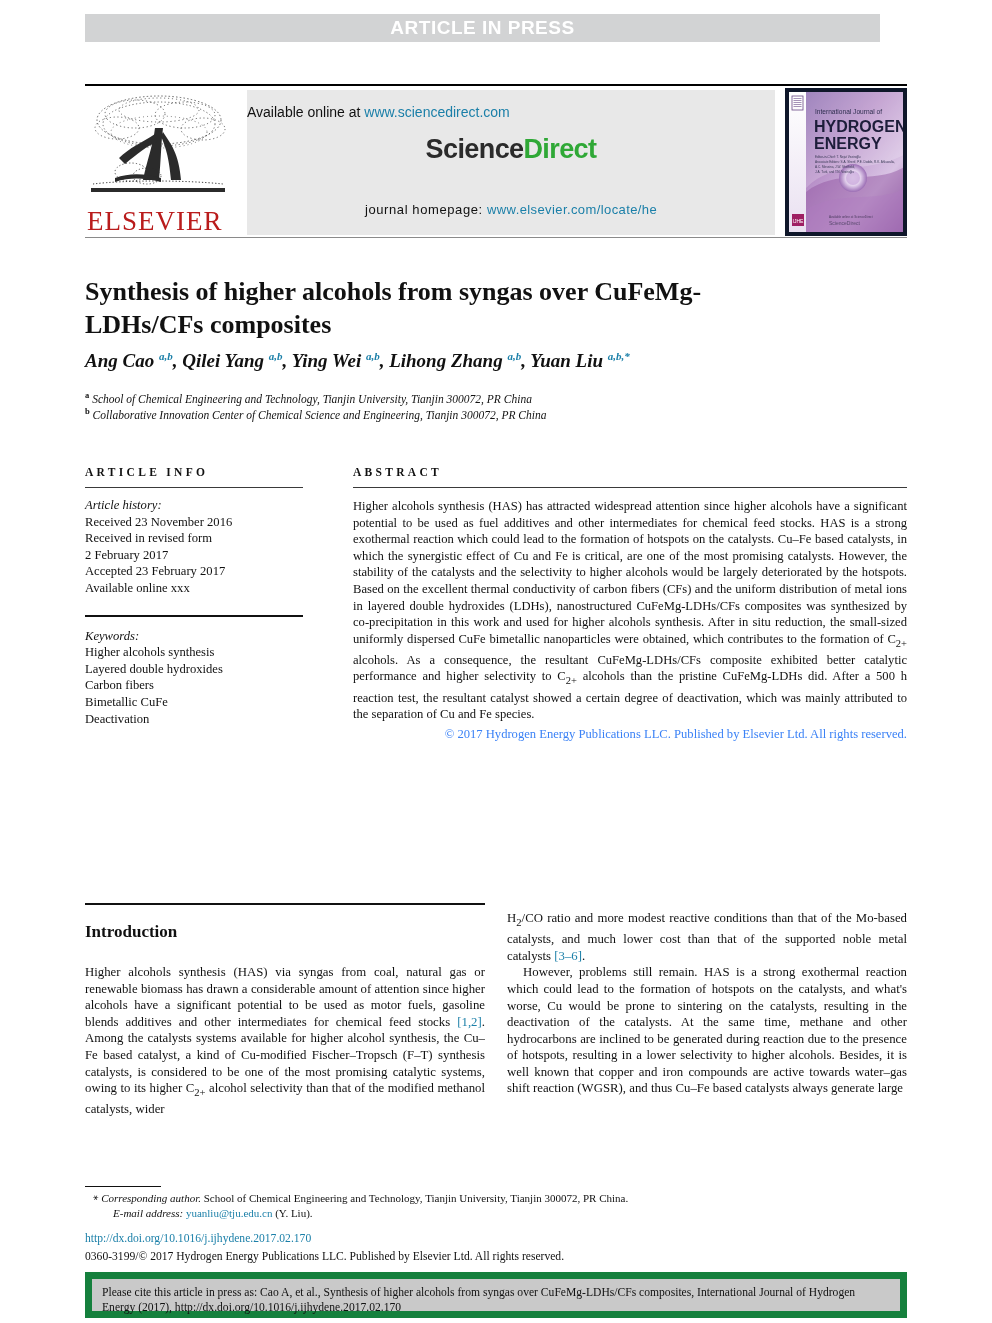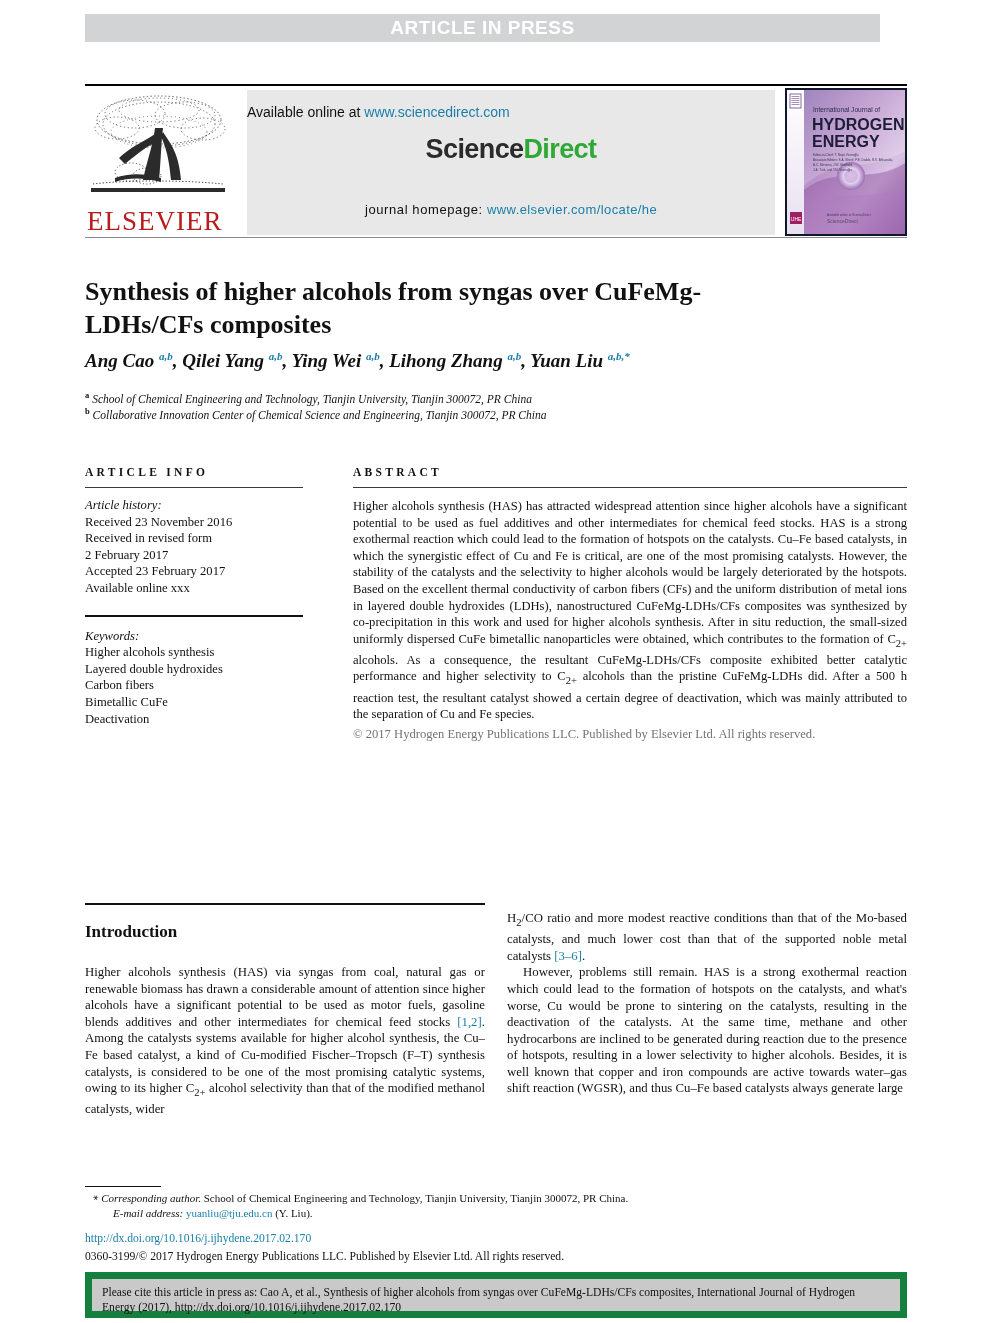"HYDROGEN" .cover { border: 2px solid #0f172a -> 4px solid #0f172a }
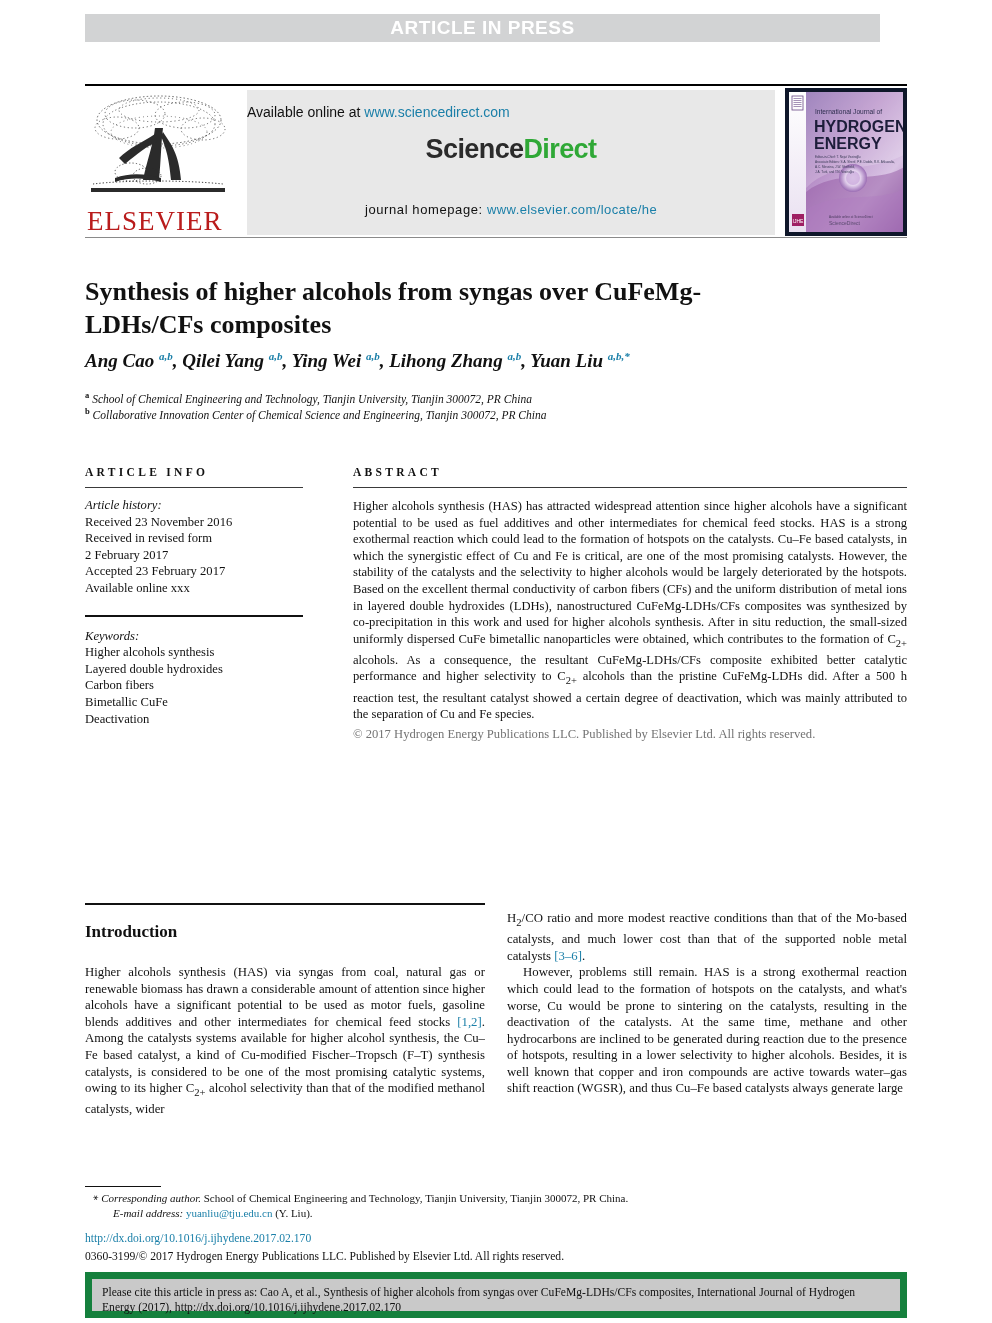"© 2017 Hydrogen Energy Publications" .abs-copy { color: #737373 -> #3b82f6; text-align: left -> right }
